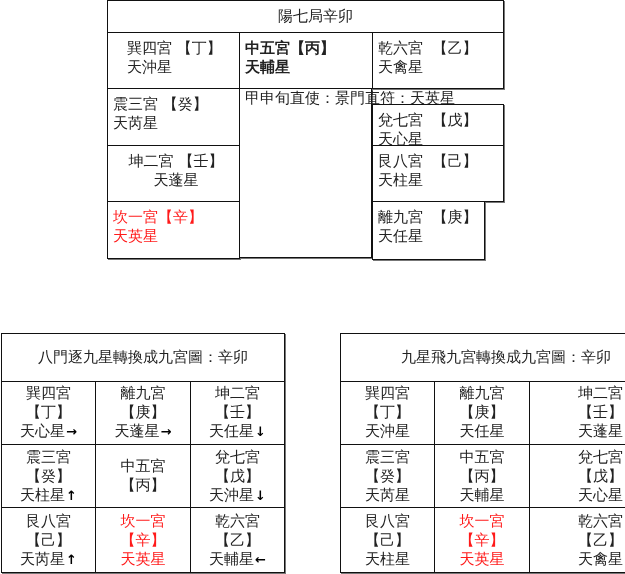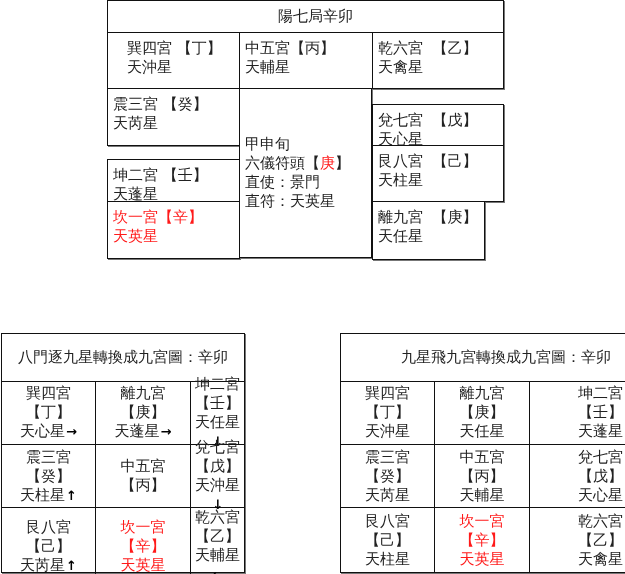"中五宮【丙】" div.box { font-weight: none -> bold }
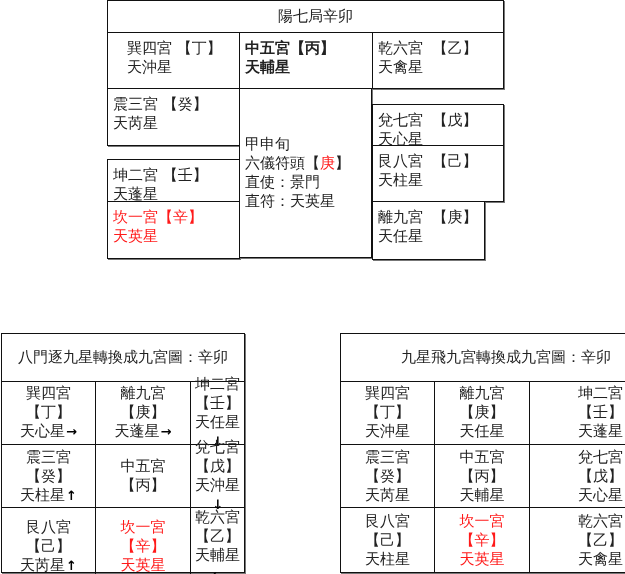"甲申旬" .center-box { flex-direction: column -> row; justify-content: center -> flex-start }
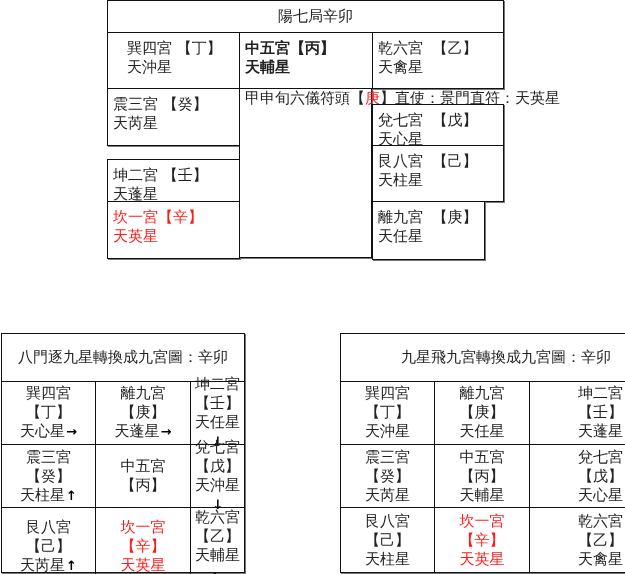"六儀符頭【庚】" div { html: <div><span>六儀符頭</span><span>【</span><span>庚</span><span>】</span></div> -> none }
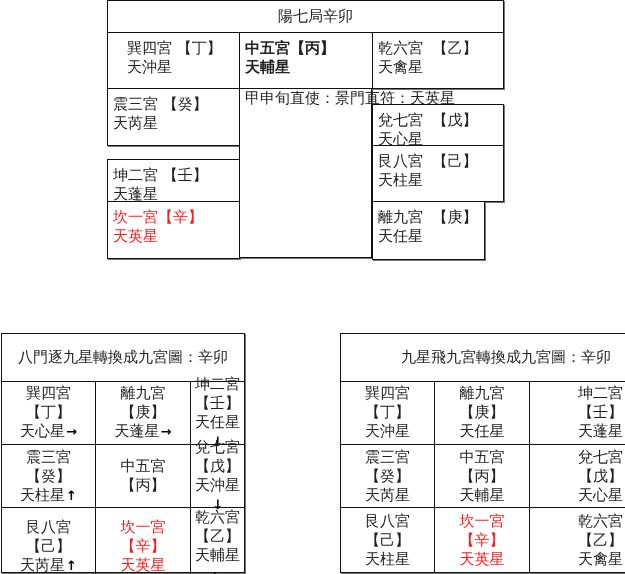"坤二宮 【壬】" div.box { text-align: none -> center; top: 159px -> 145px }
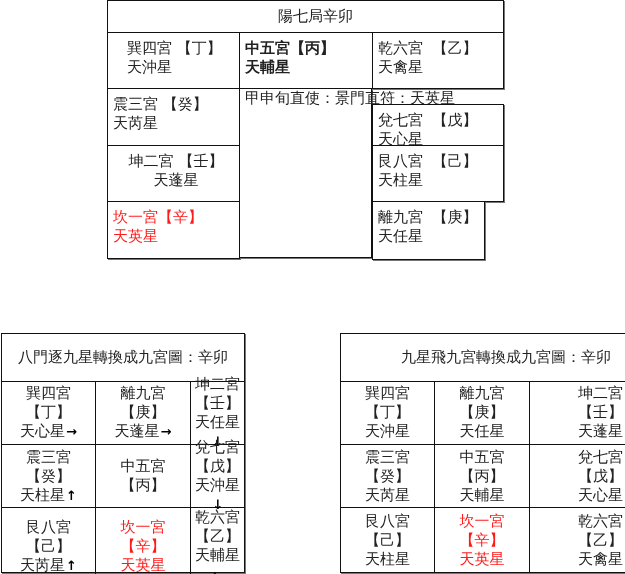"八門逐九星轉換成九宮圖：辛卯" div.tbl { width: 244px -> 284px }
